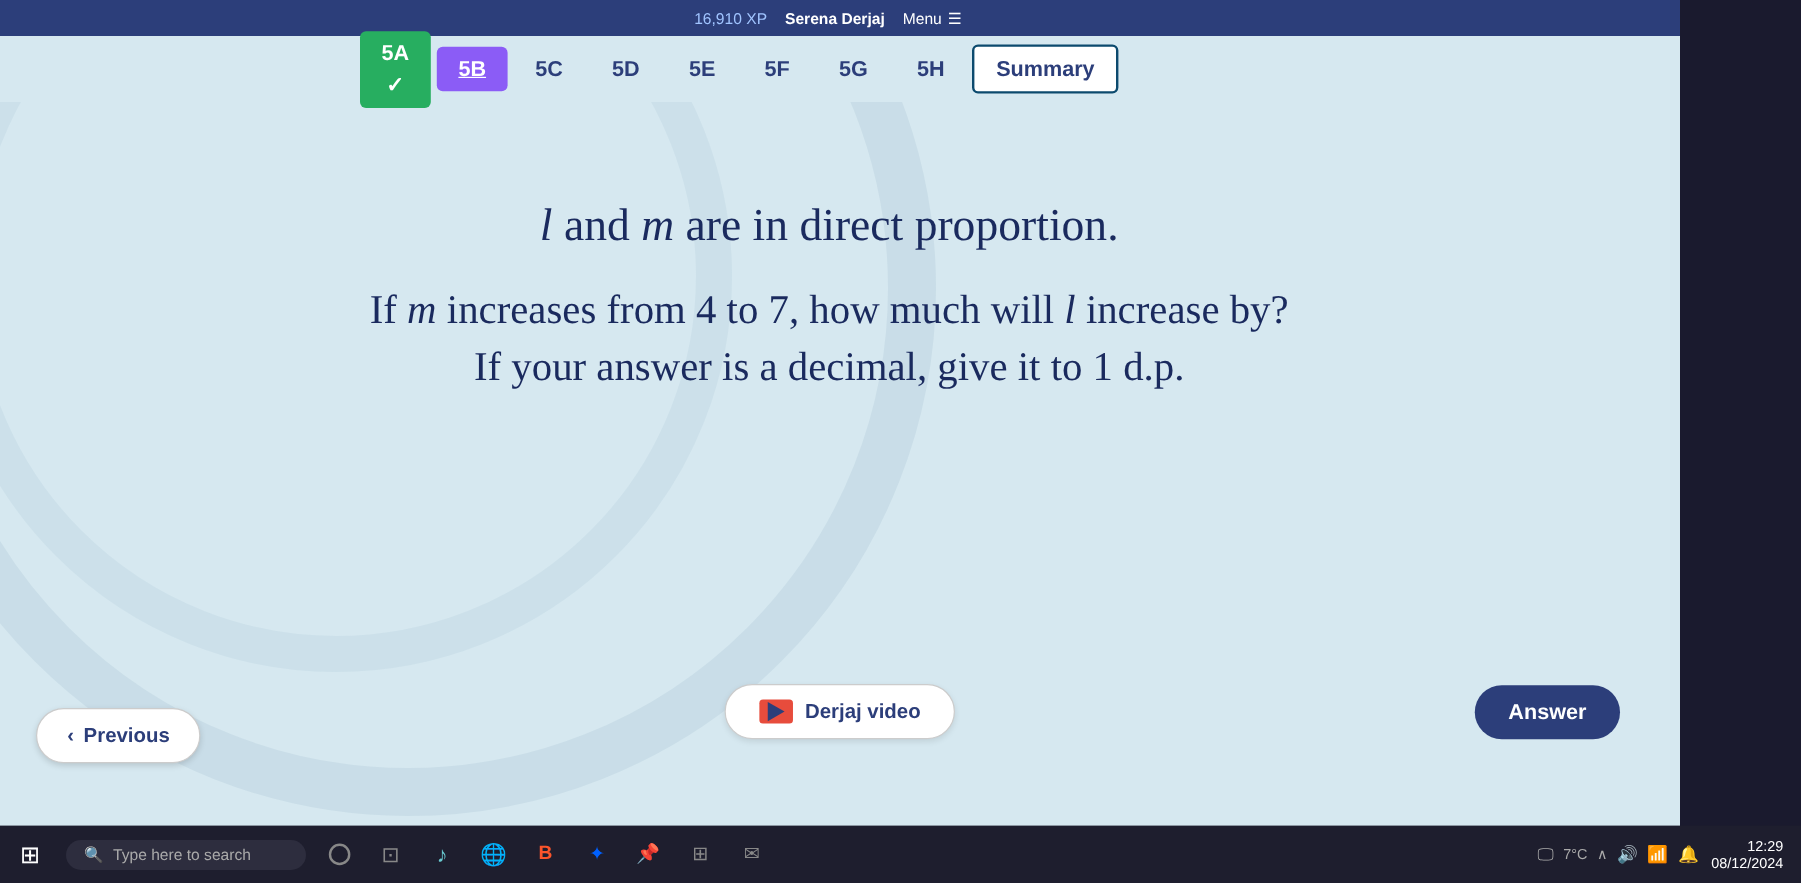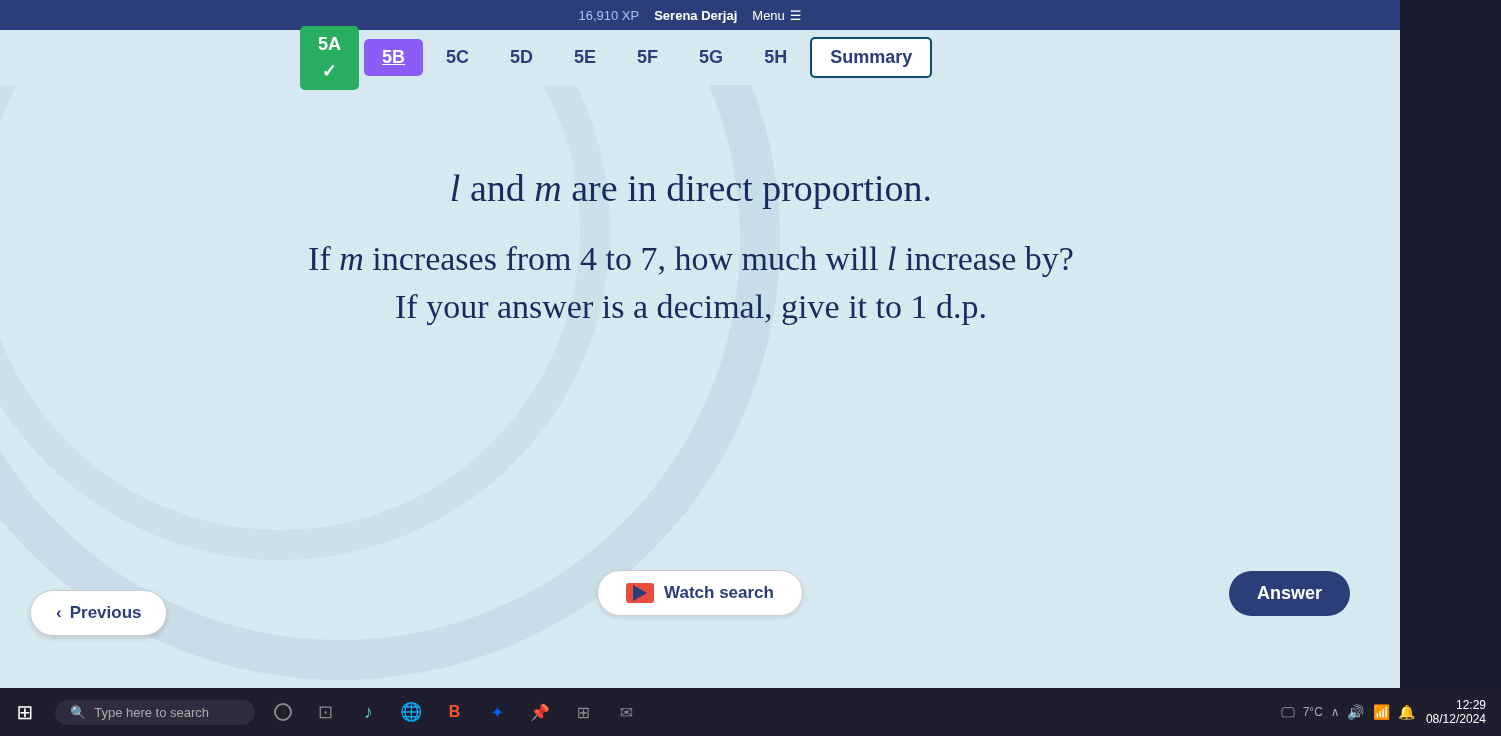"Watch search" span { text: Watch search -> Derjaj video }
